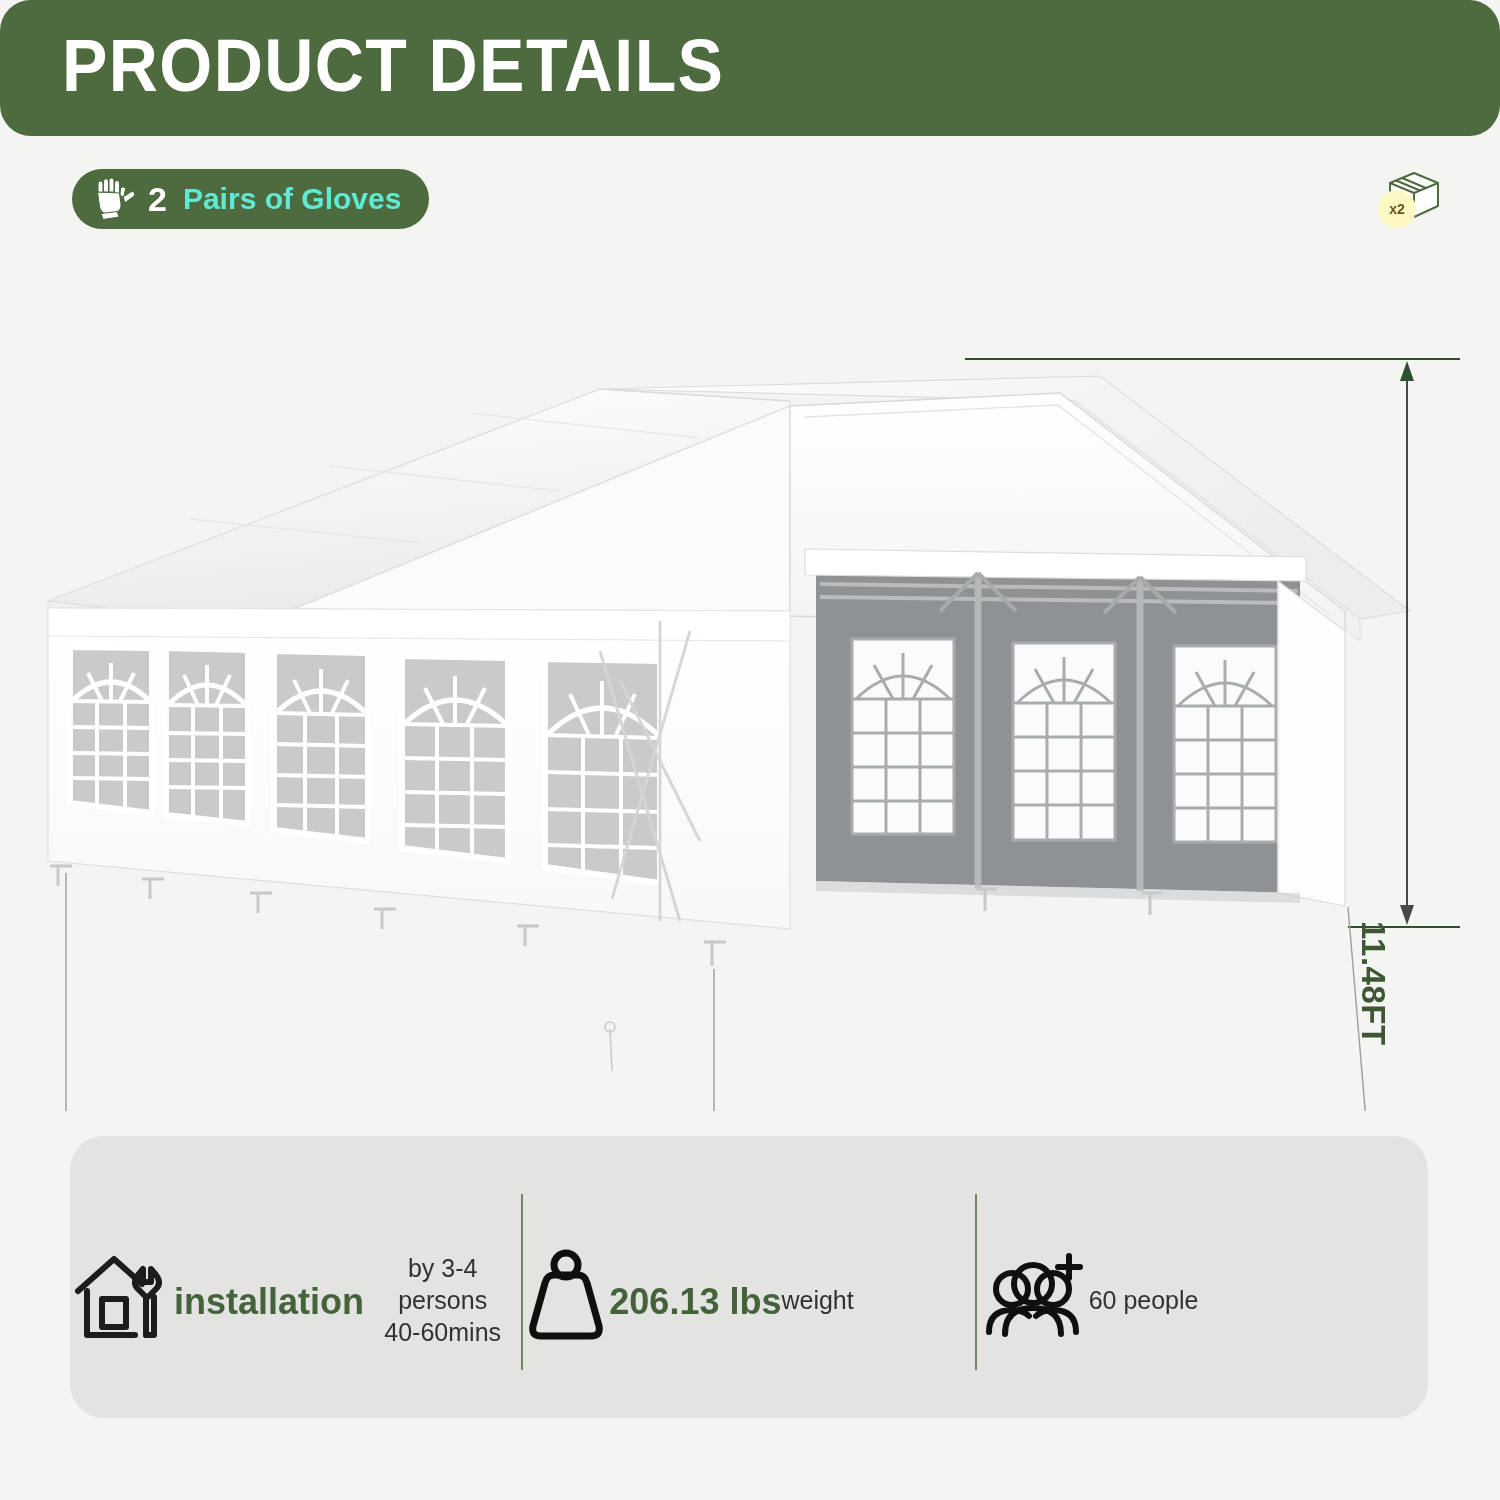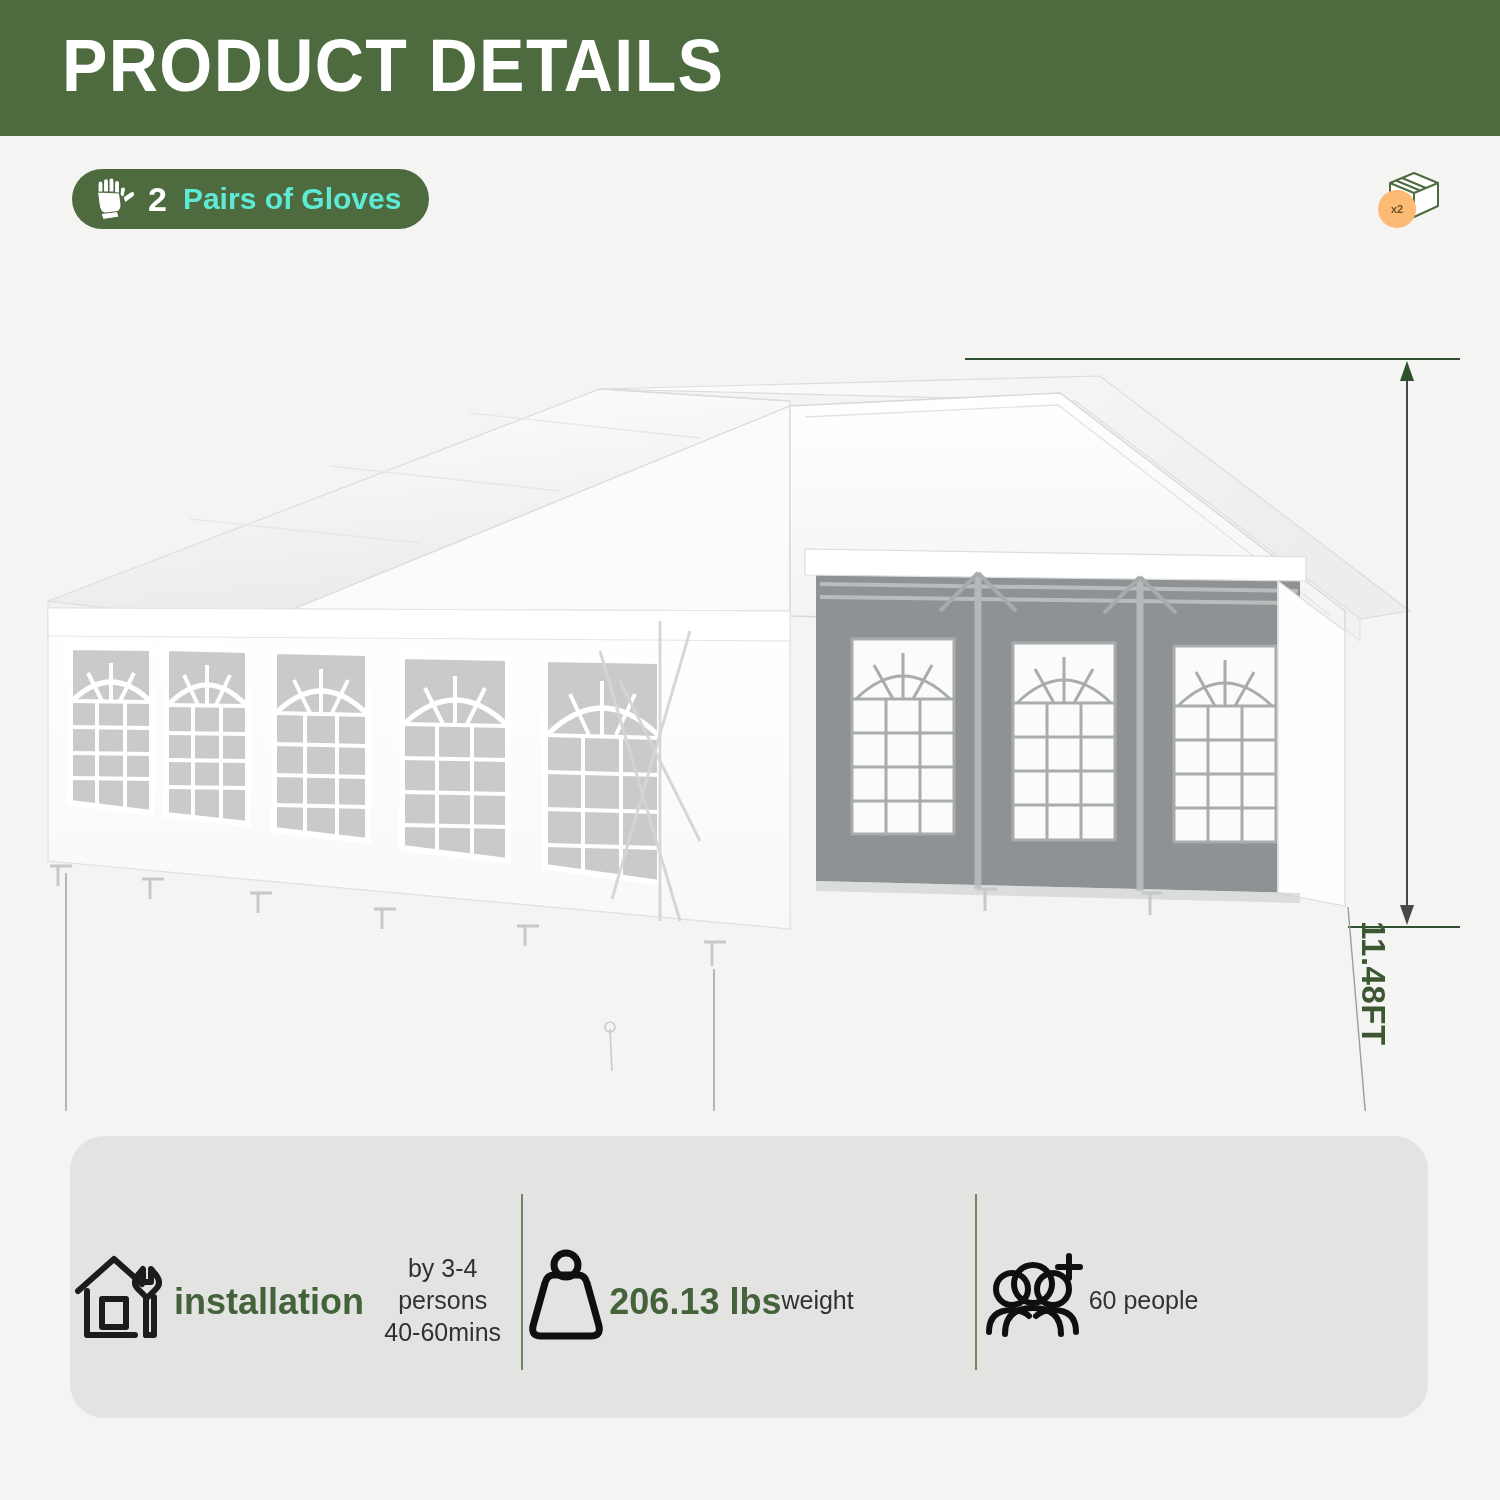"PRODUCT DETAILS" .header-bar { border-radius: none -> 31px }
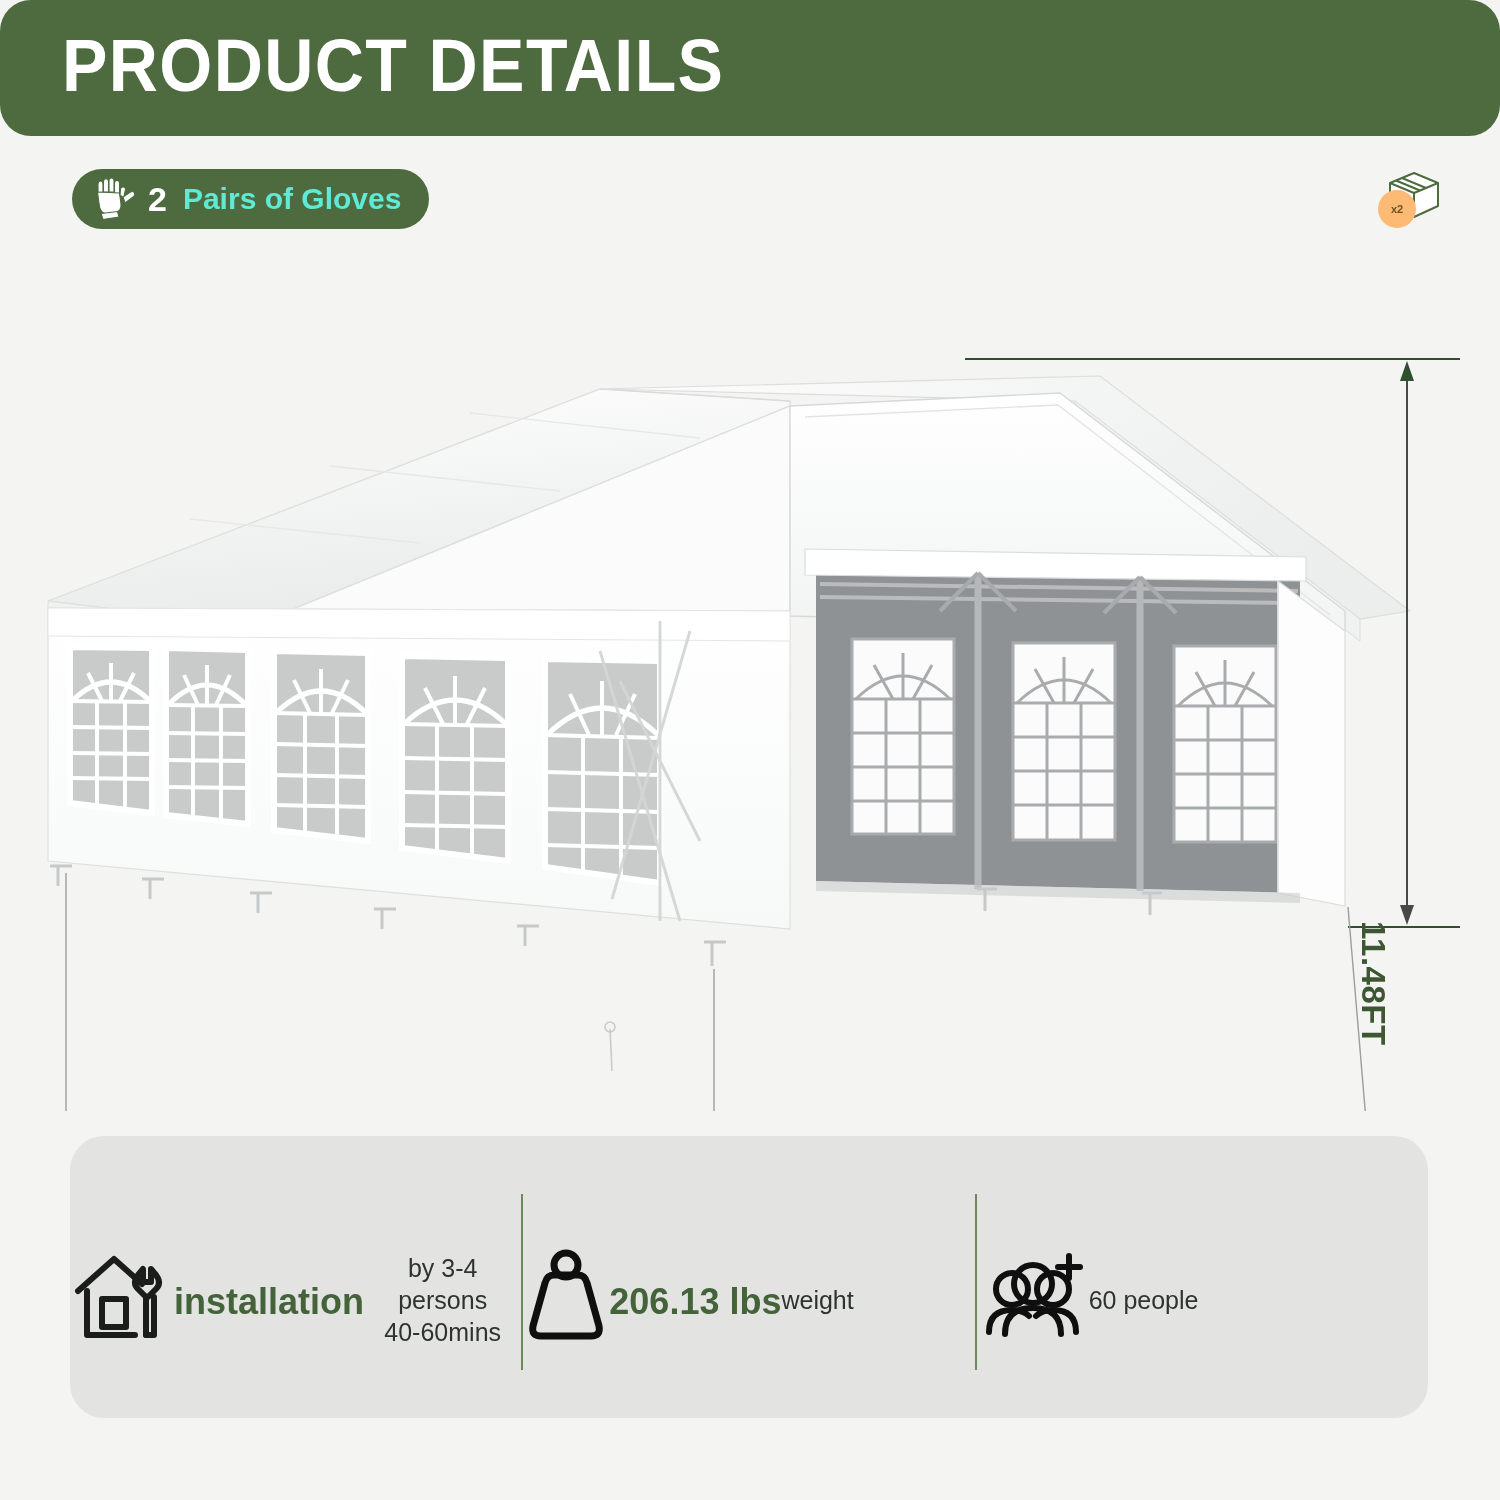"x2" .x2-bubble { background: #fdba74 -> #fef9c3; font-size: 11px -> 14px }
